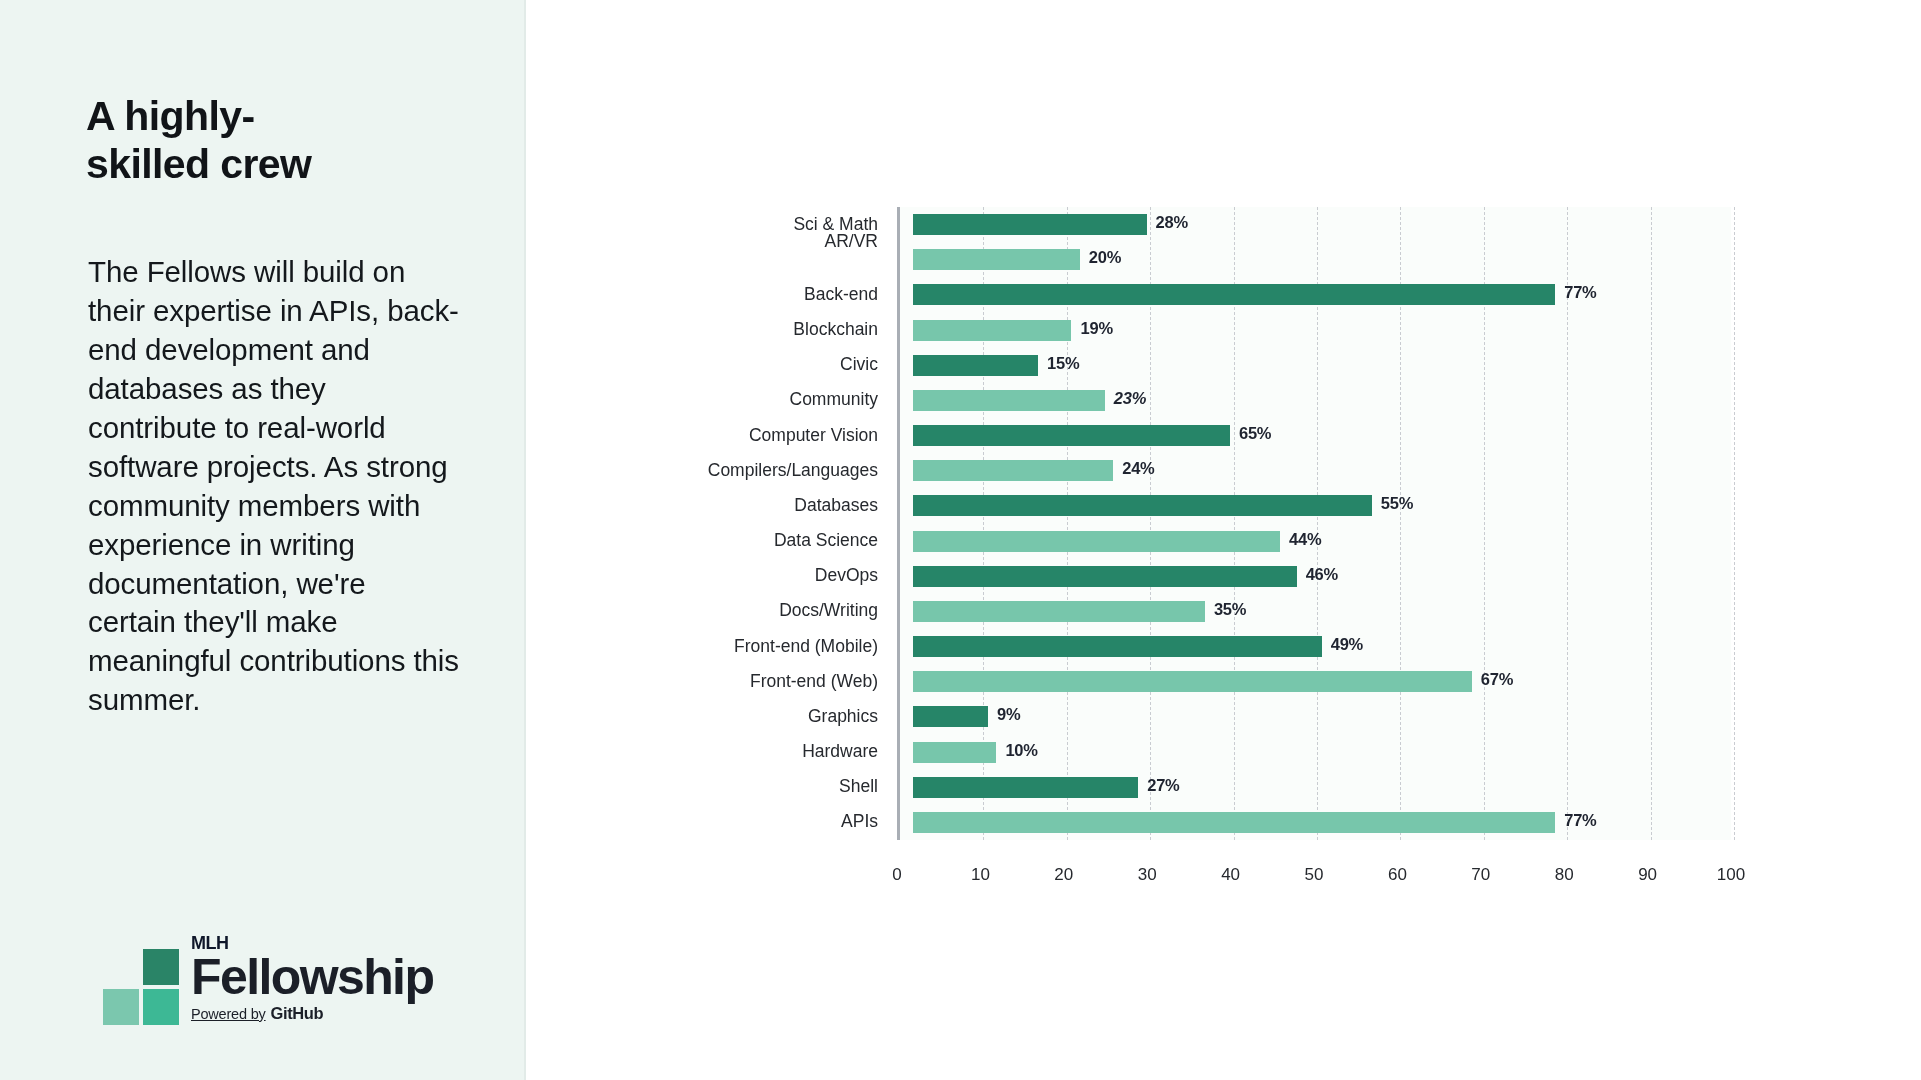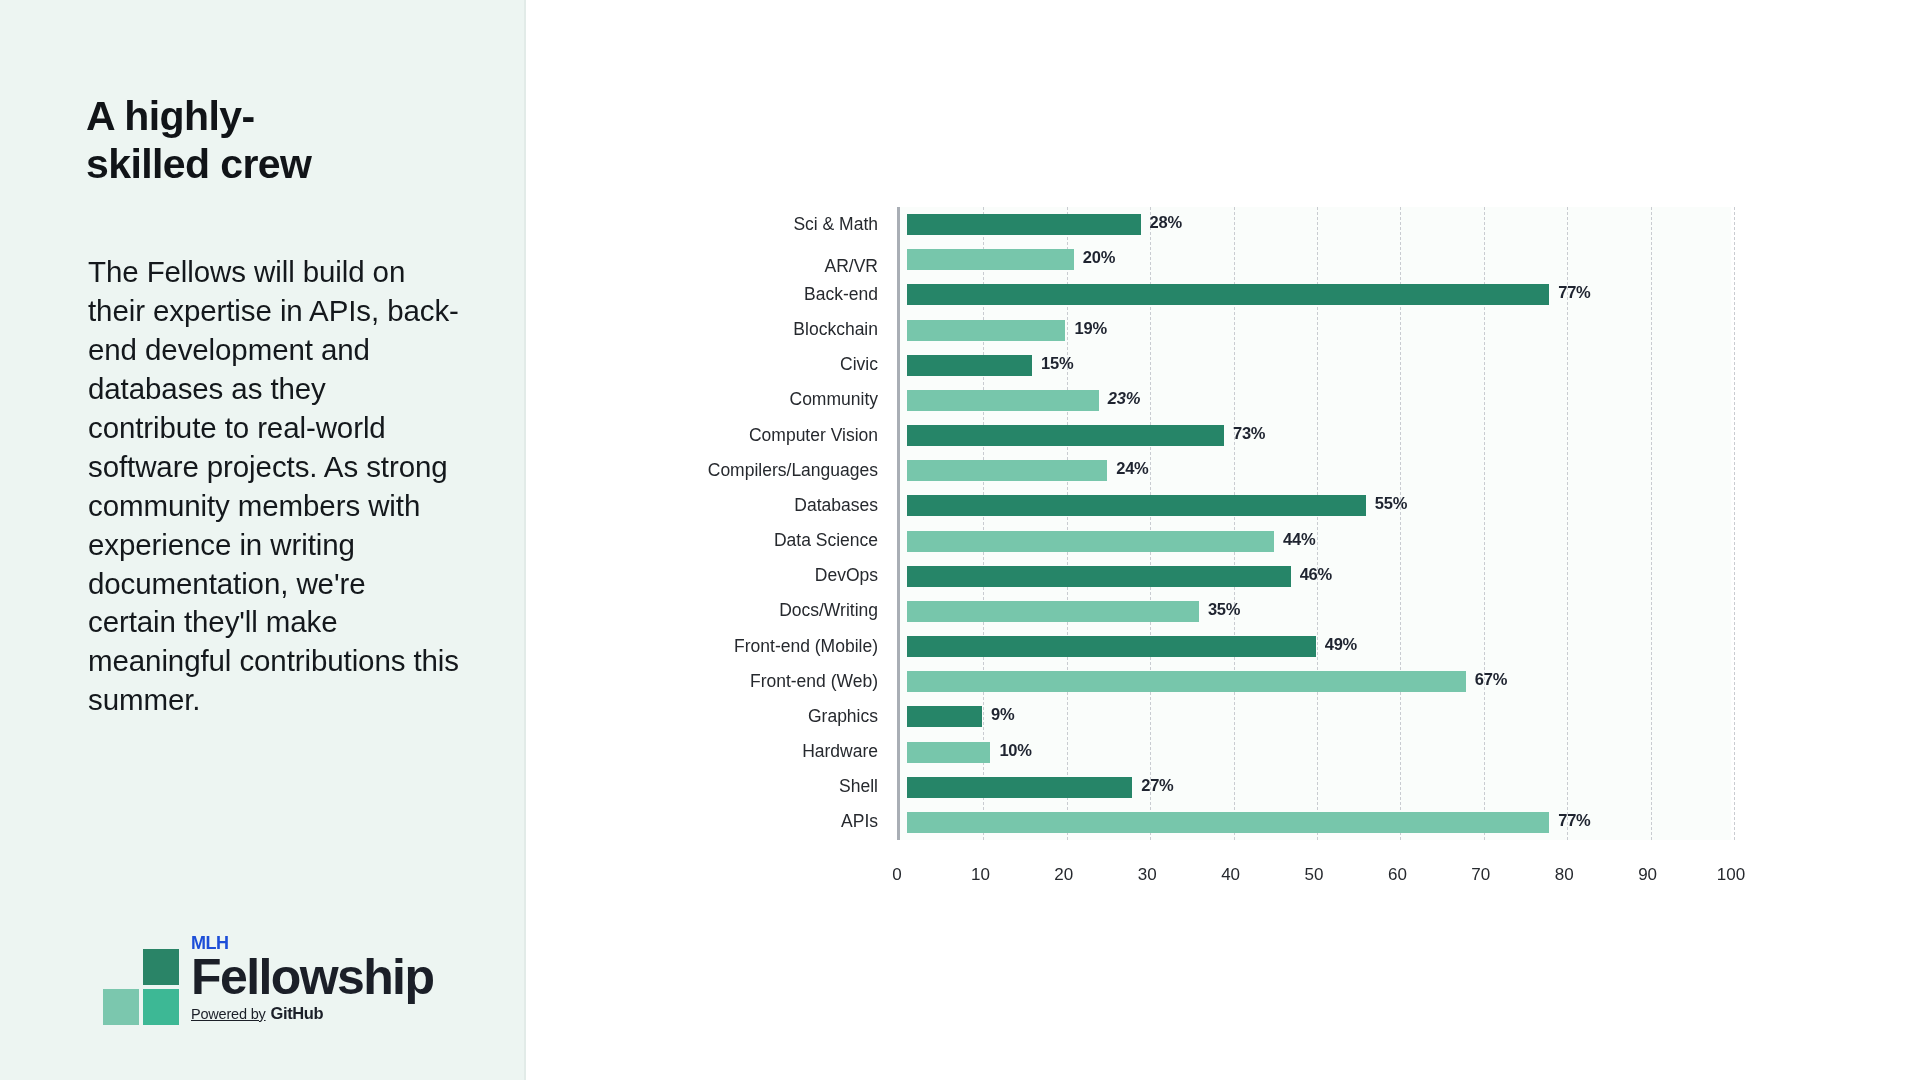"28%" .row { left: 7px -> 13px }
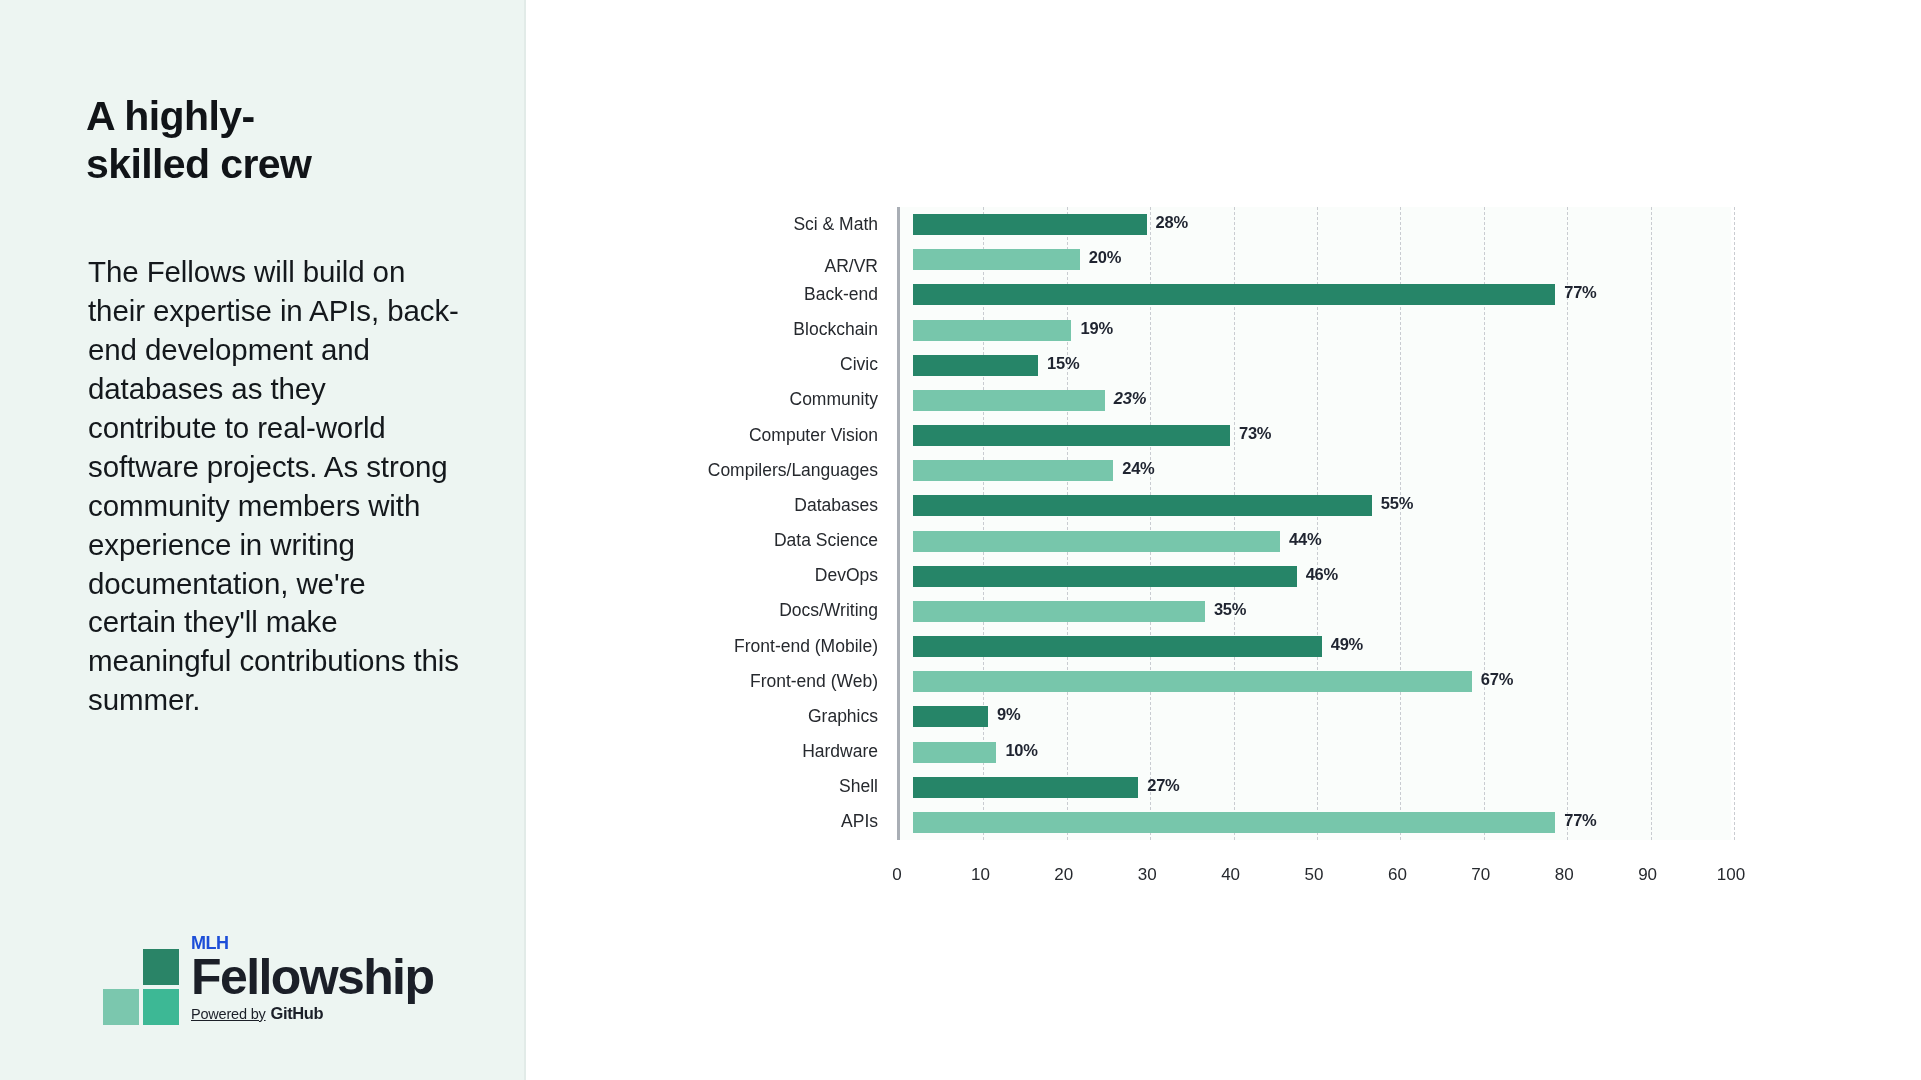"AR/VR" div.cat-label { top: 51px -> 26px }
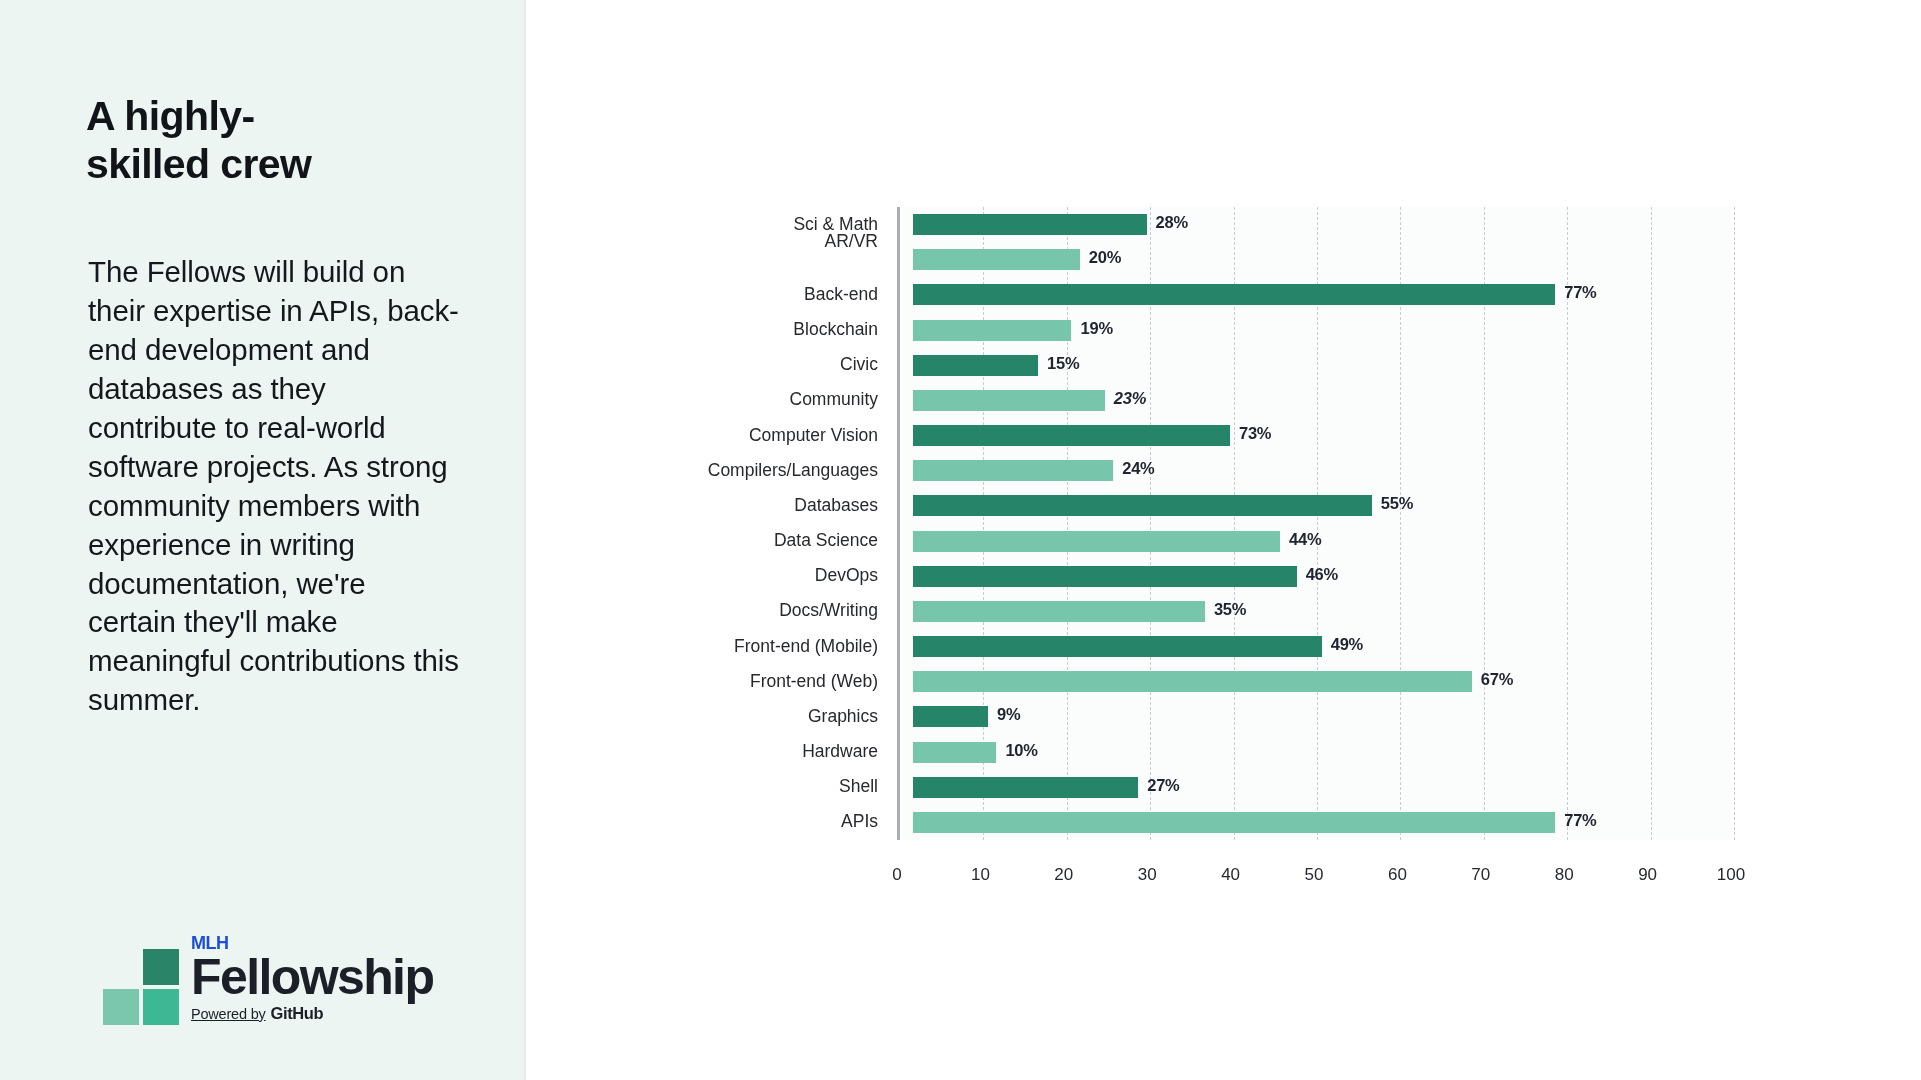"73%" div.bar-value { text: 73% -> 65% }
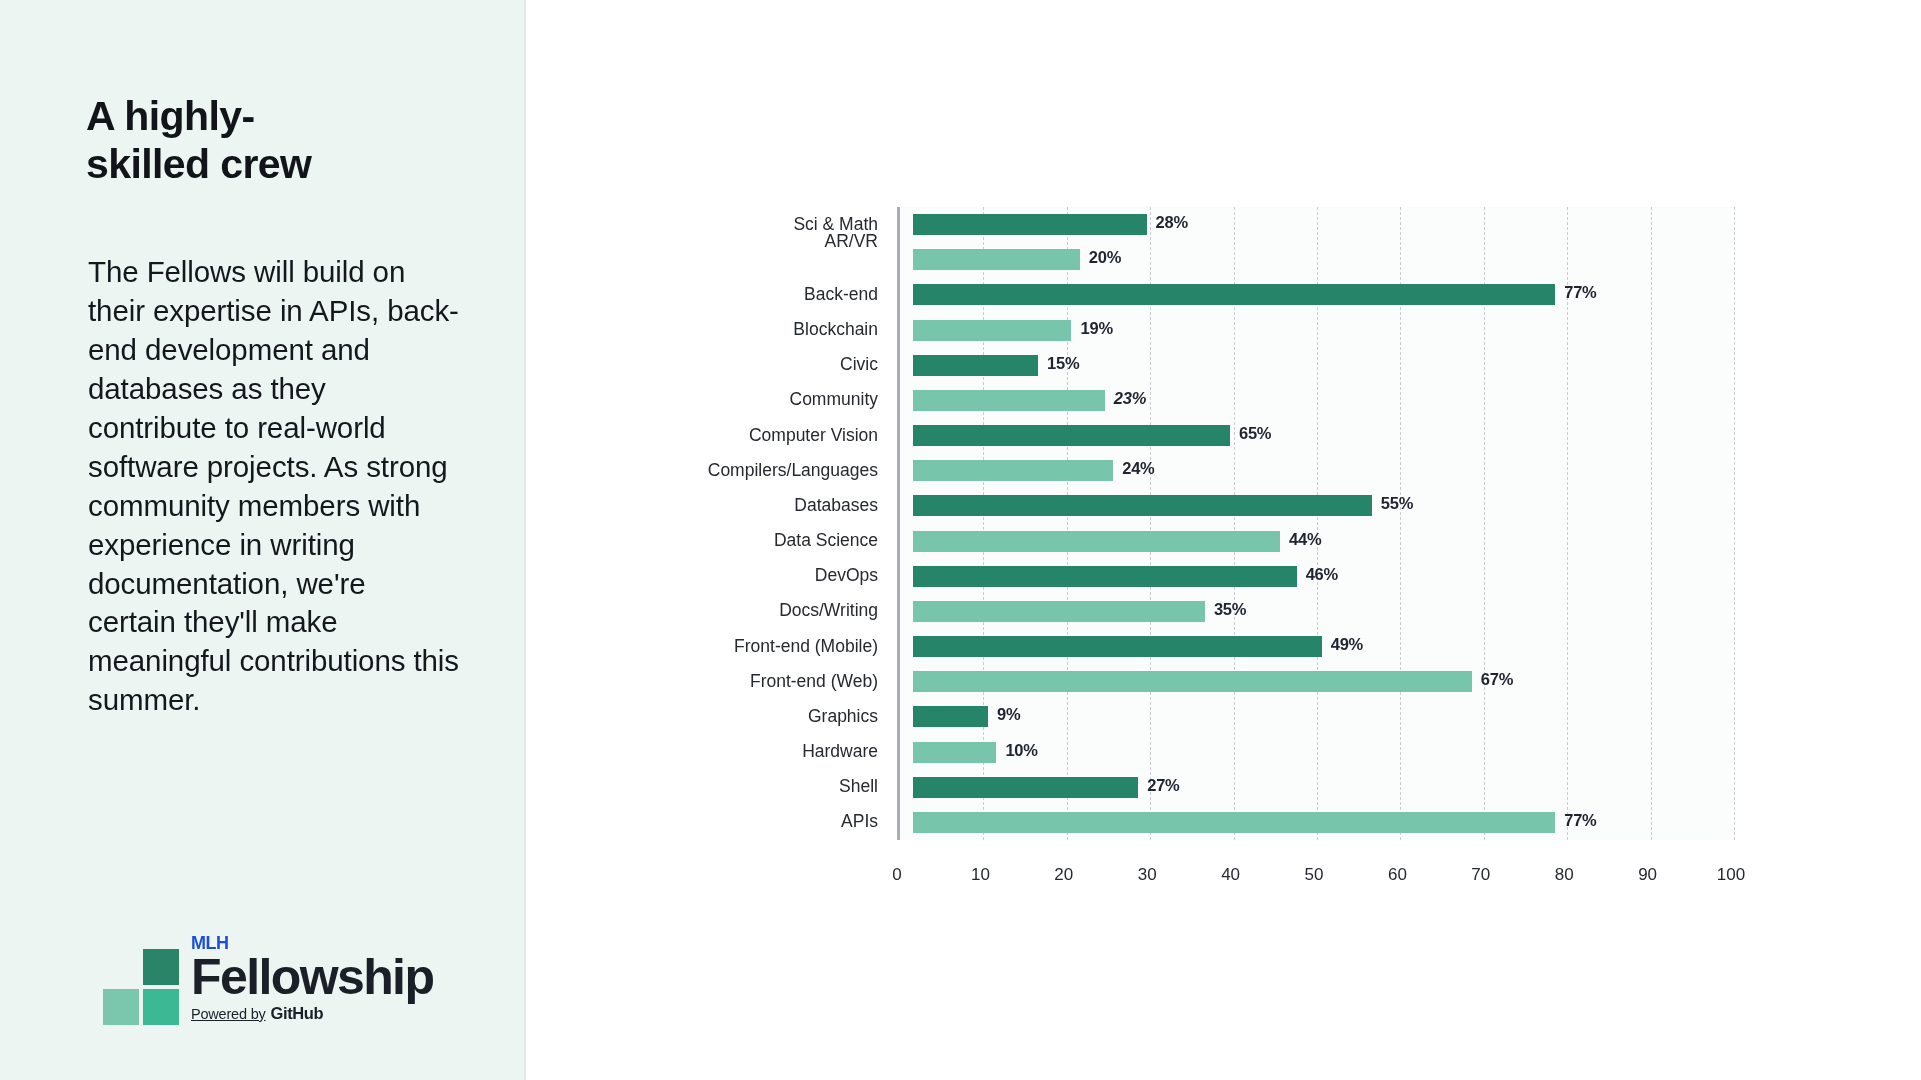"mlh" .logo-mlh { color: #1d4ed8 -> #0f172a }
